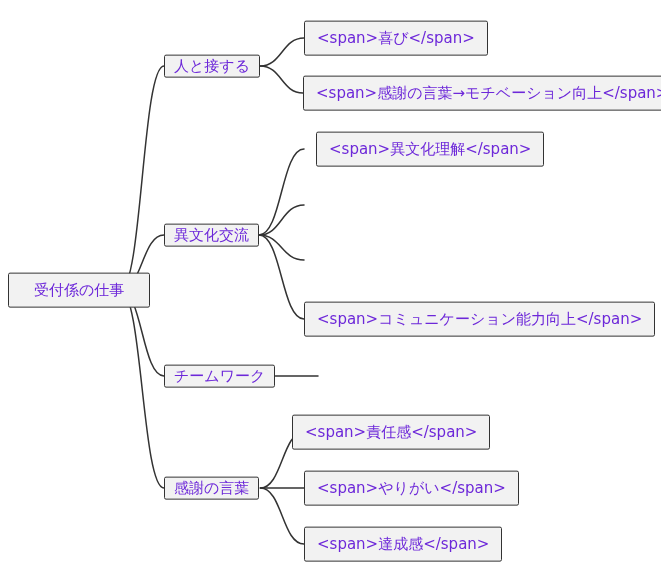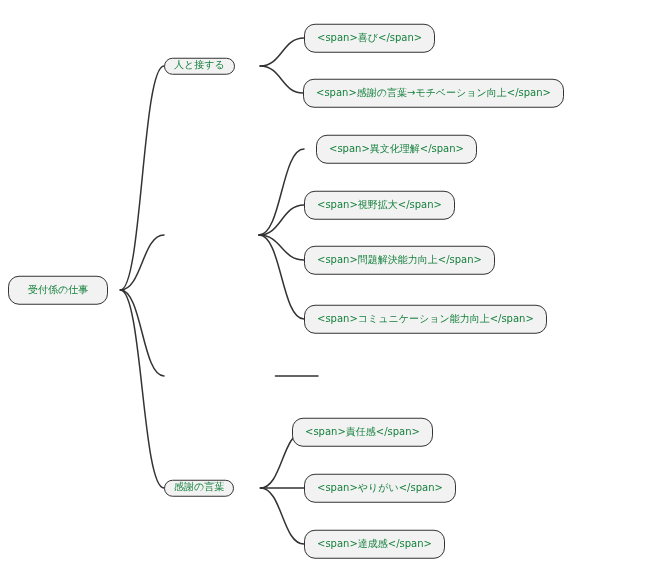"<span>喜び</span>" .node { border-radius: 11px -> 2px; color: #15803d -> #6d28d9; font-size: 10px -> 15px }
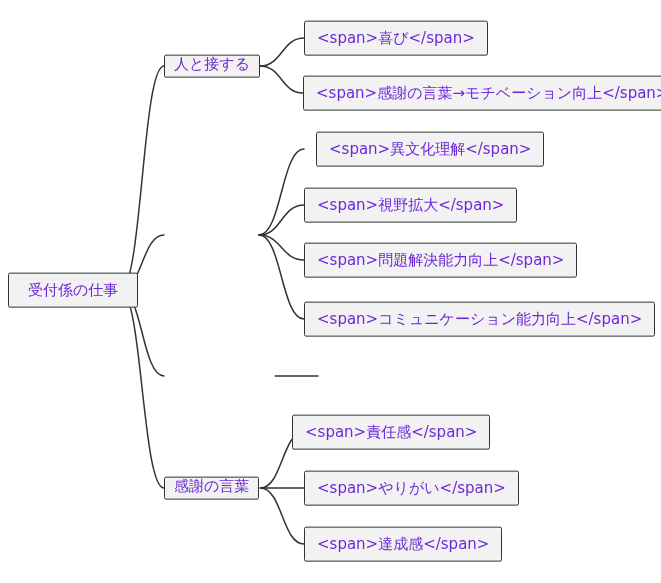"人と接する" .node.branch { font-family: Liberation Mono, monospace -> none }
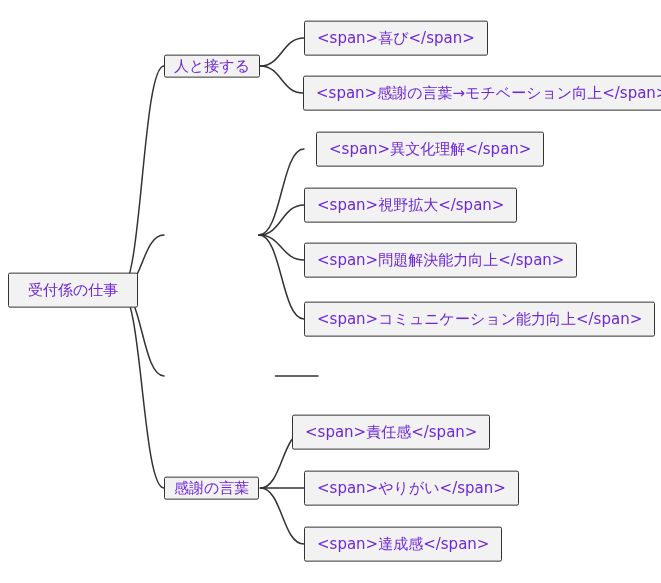"<span>視野拡大</span>" div.node { html: <div>&lt;span&gt;視野拡大&lt;/span&gt;</div> -> none }
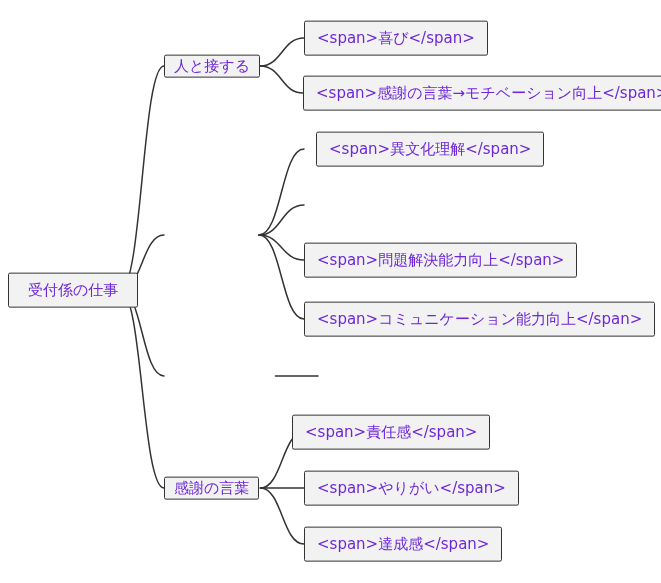"異文化交流" div.node { html: none -> <div>異文化交流</div> }
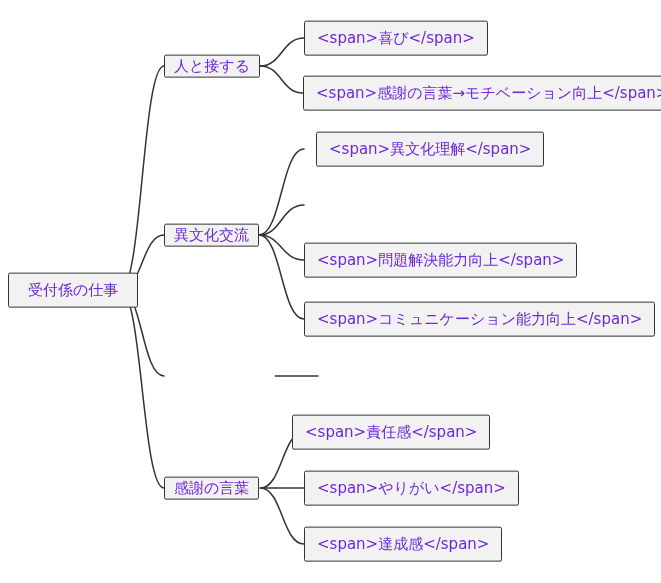"<span>問題解決能力向上</span>" div.node { html: <div>&lt;span&gt;問題解決能力向上&lt;/span&gt;</div> -> none }
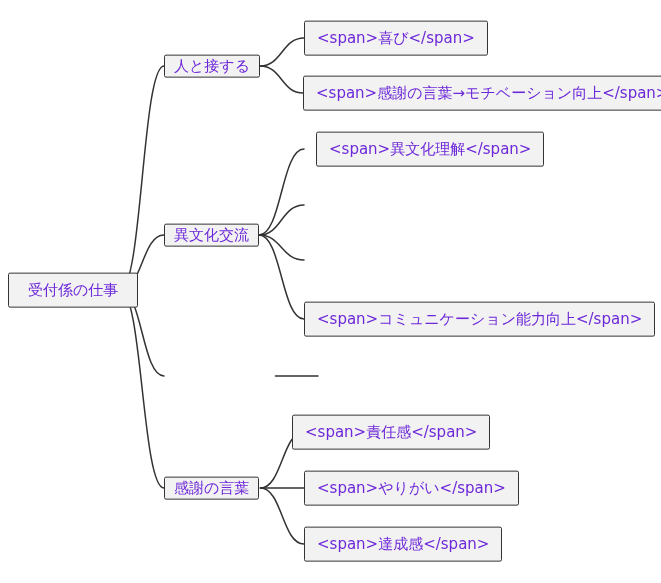"受付係の仕事" .node.root { padding: 7px 19px -> 7px 25px }
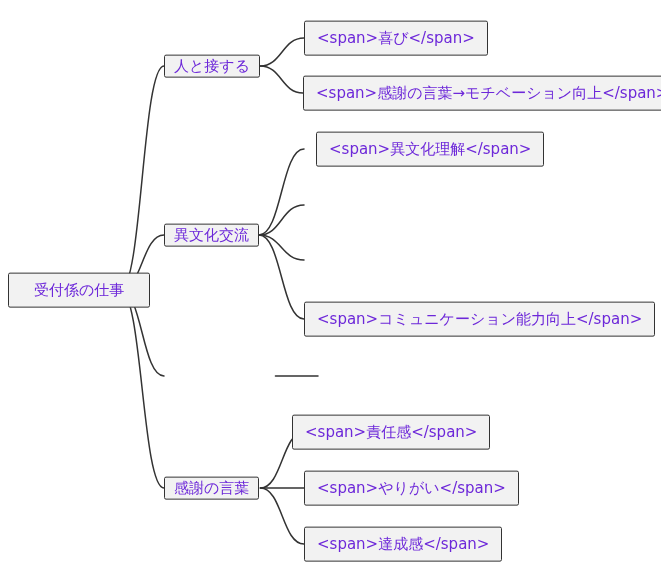"チームワーク" div.node { html: none -> <div>チームワーク</div> }
